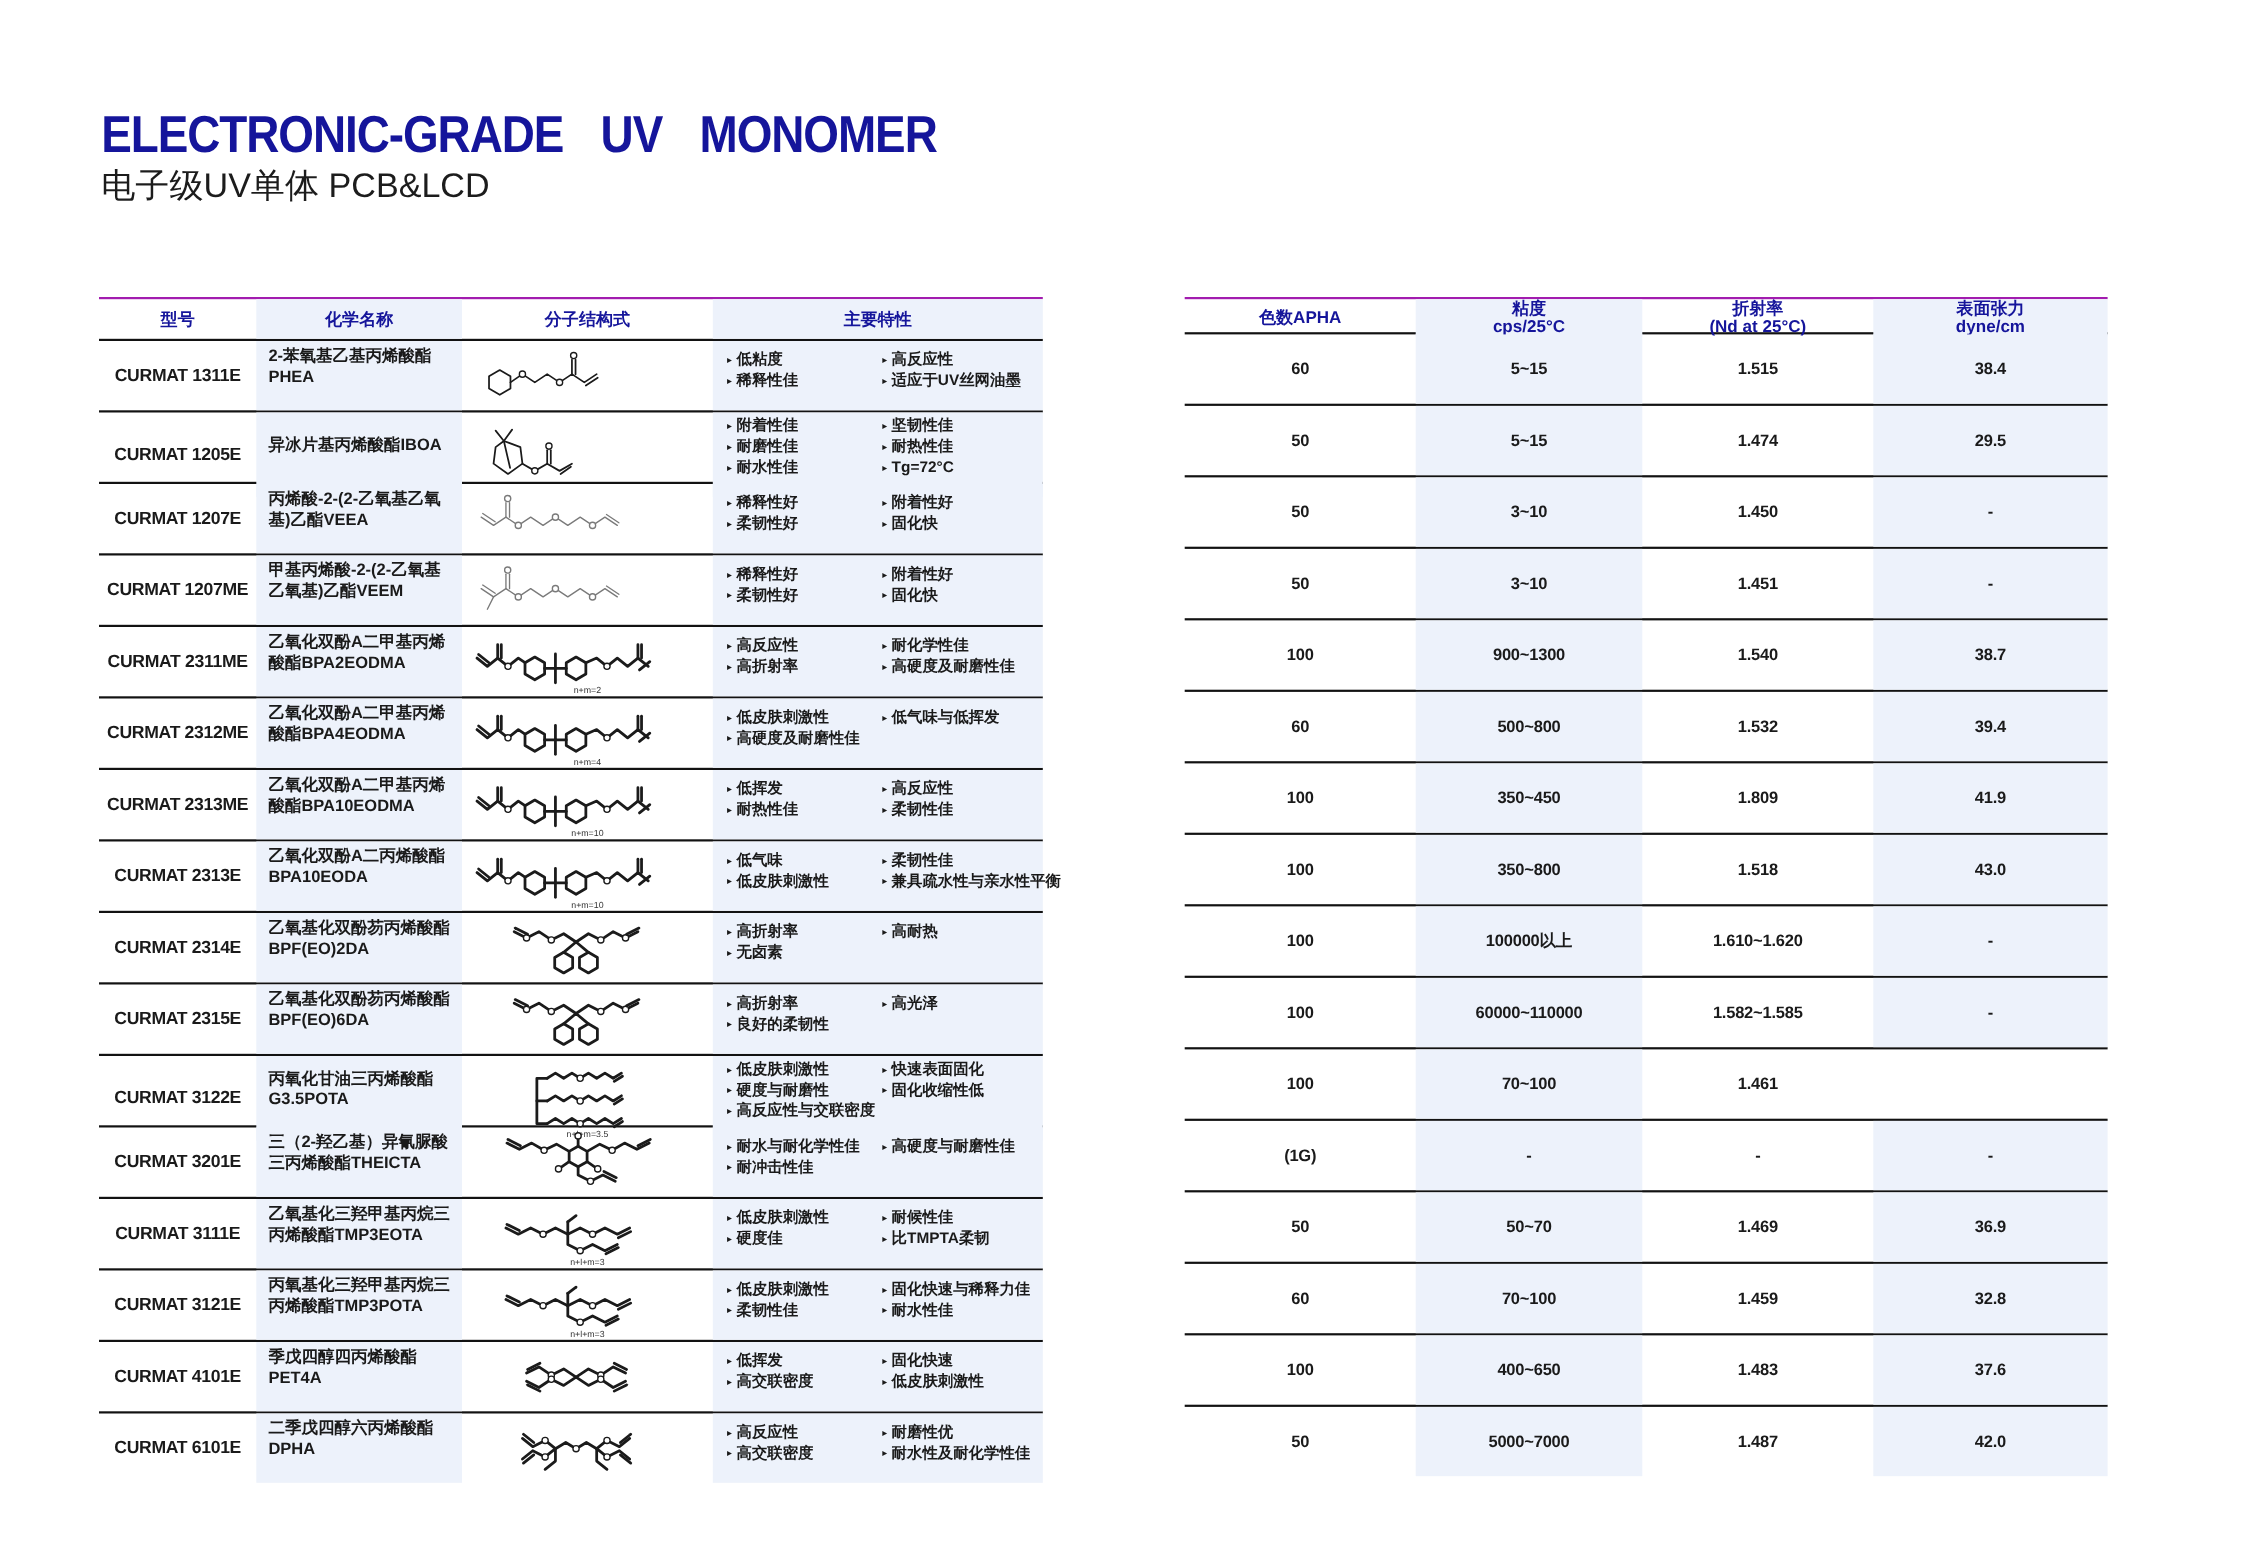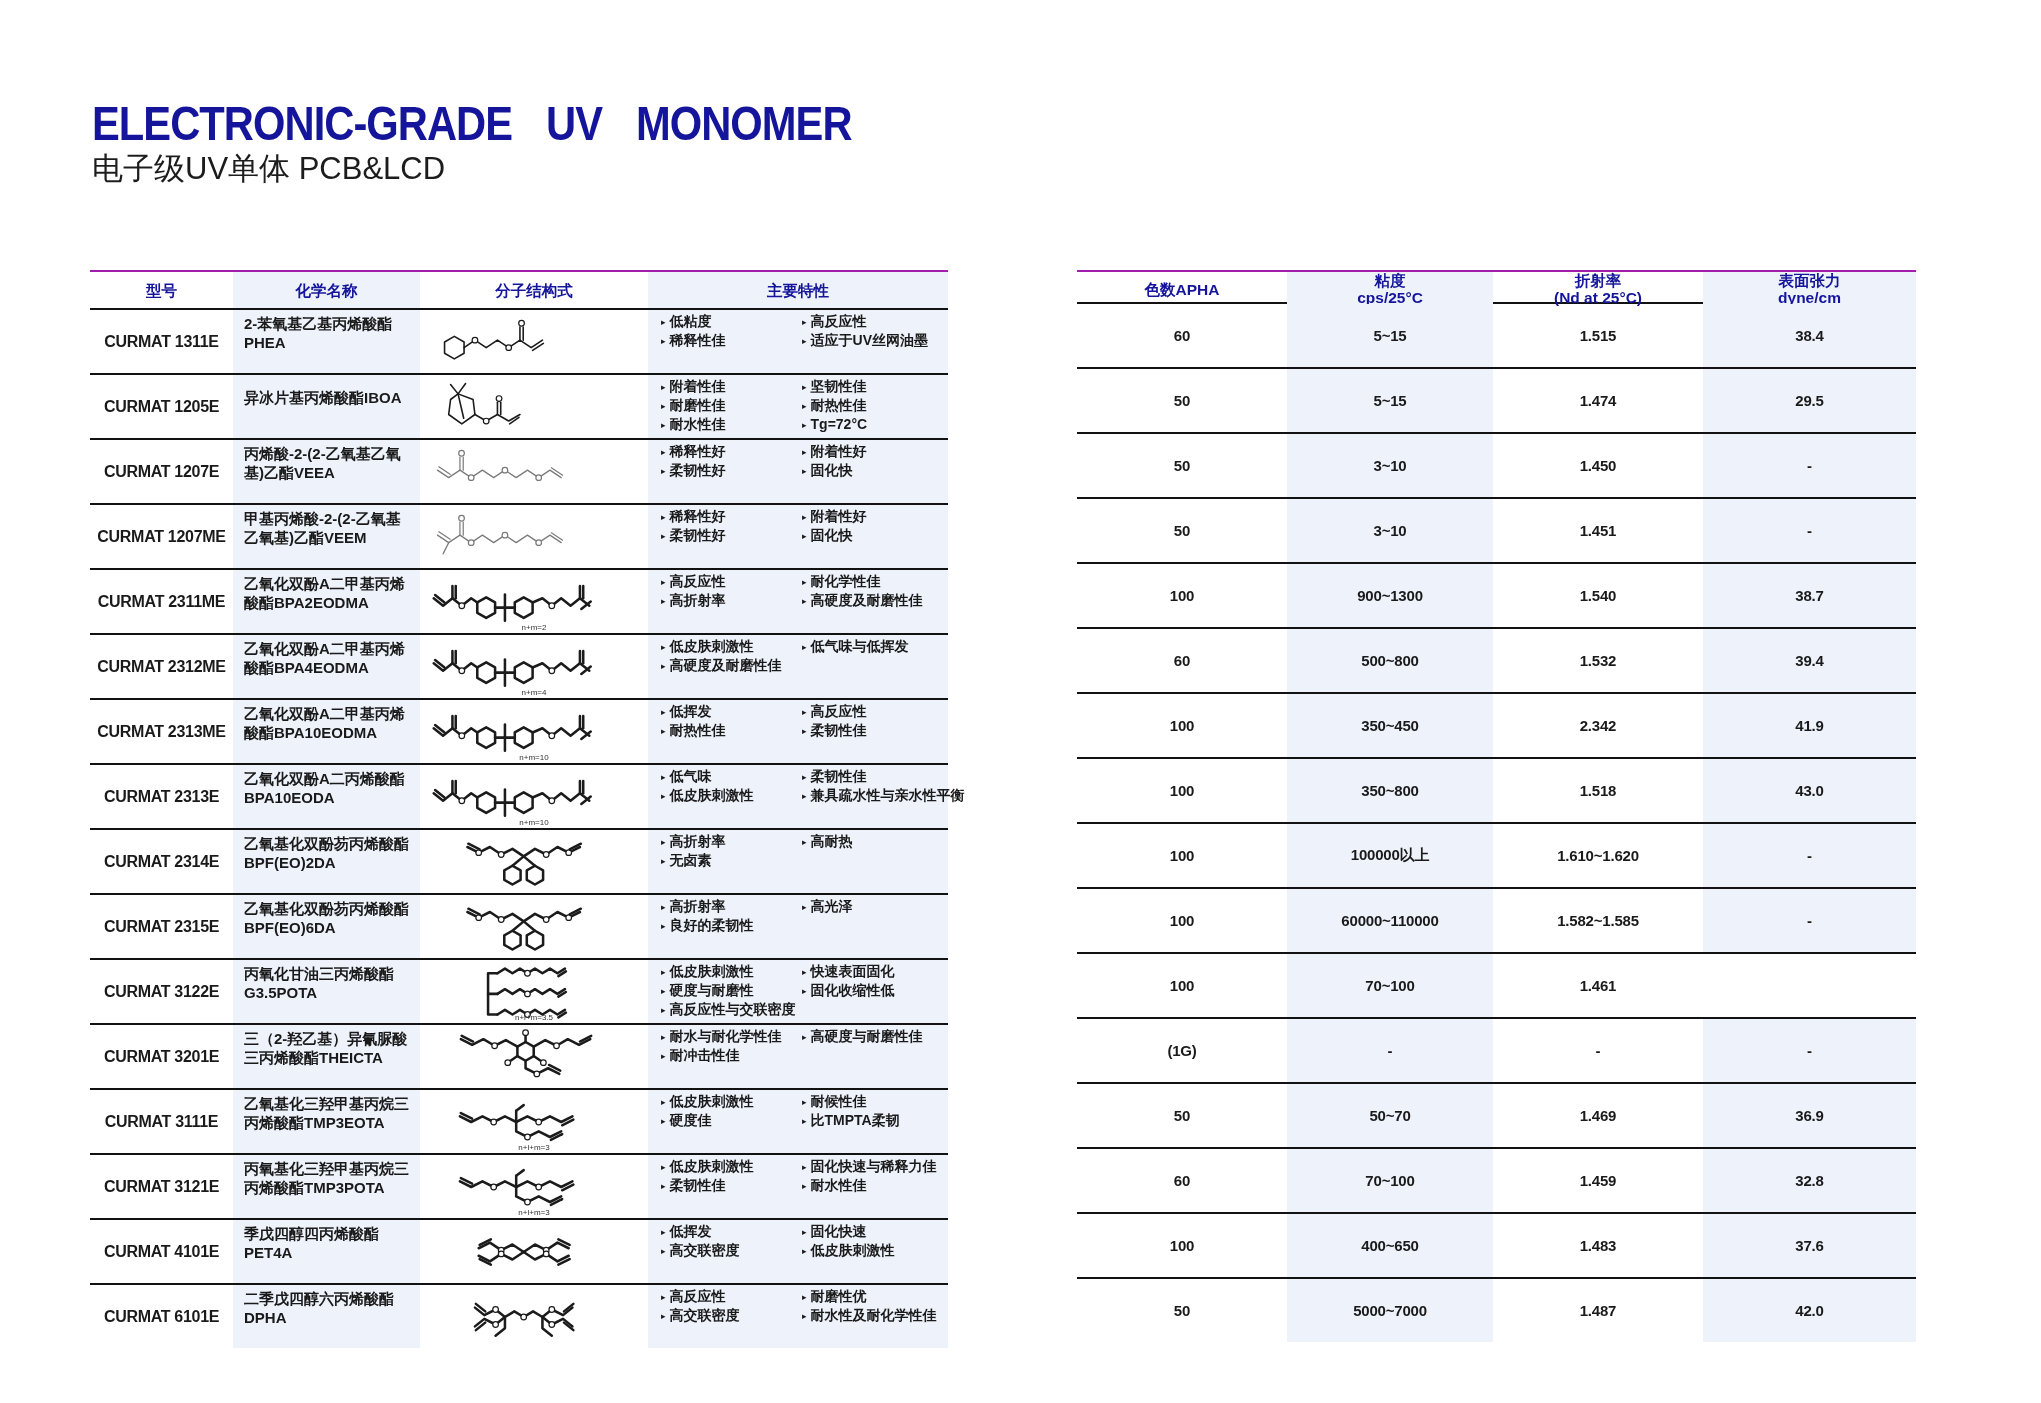"低粘度" .cell-feats { align-items: flex-start -> flex-end; padding: 2px 0 2px 13px -> 2px 0 18px 13px }
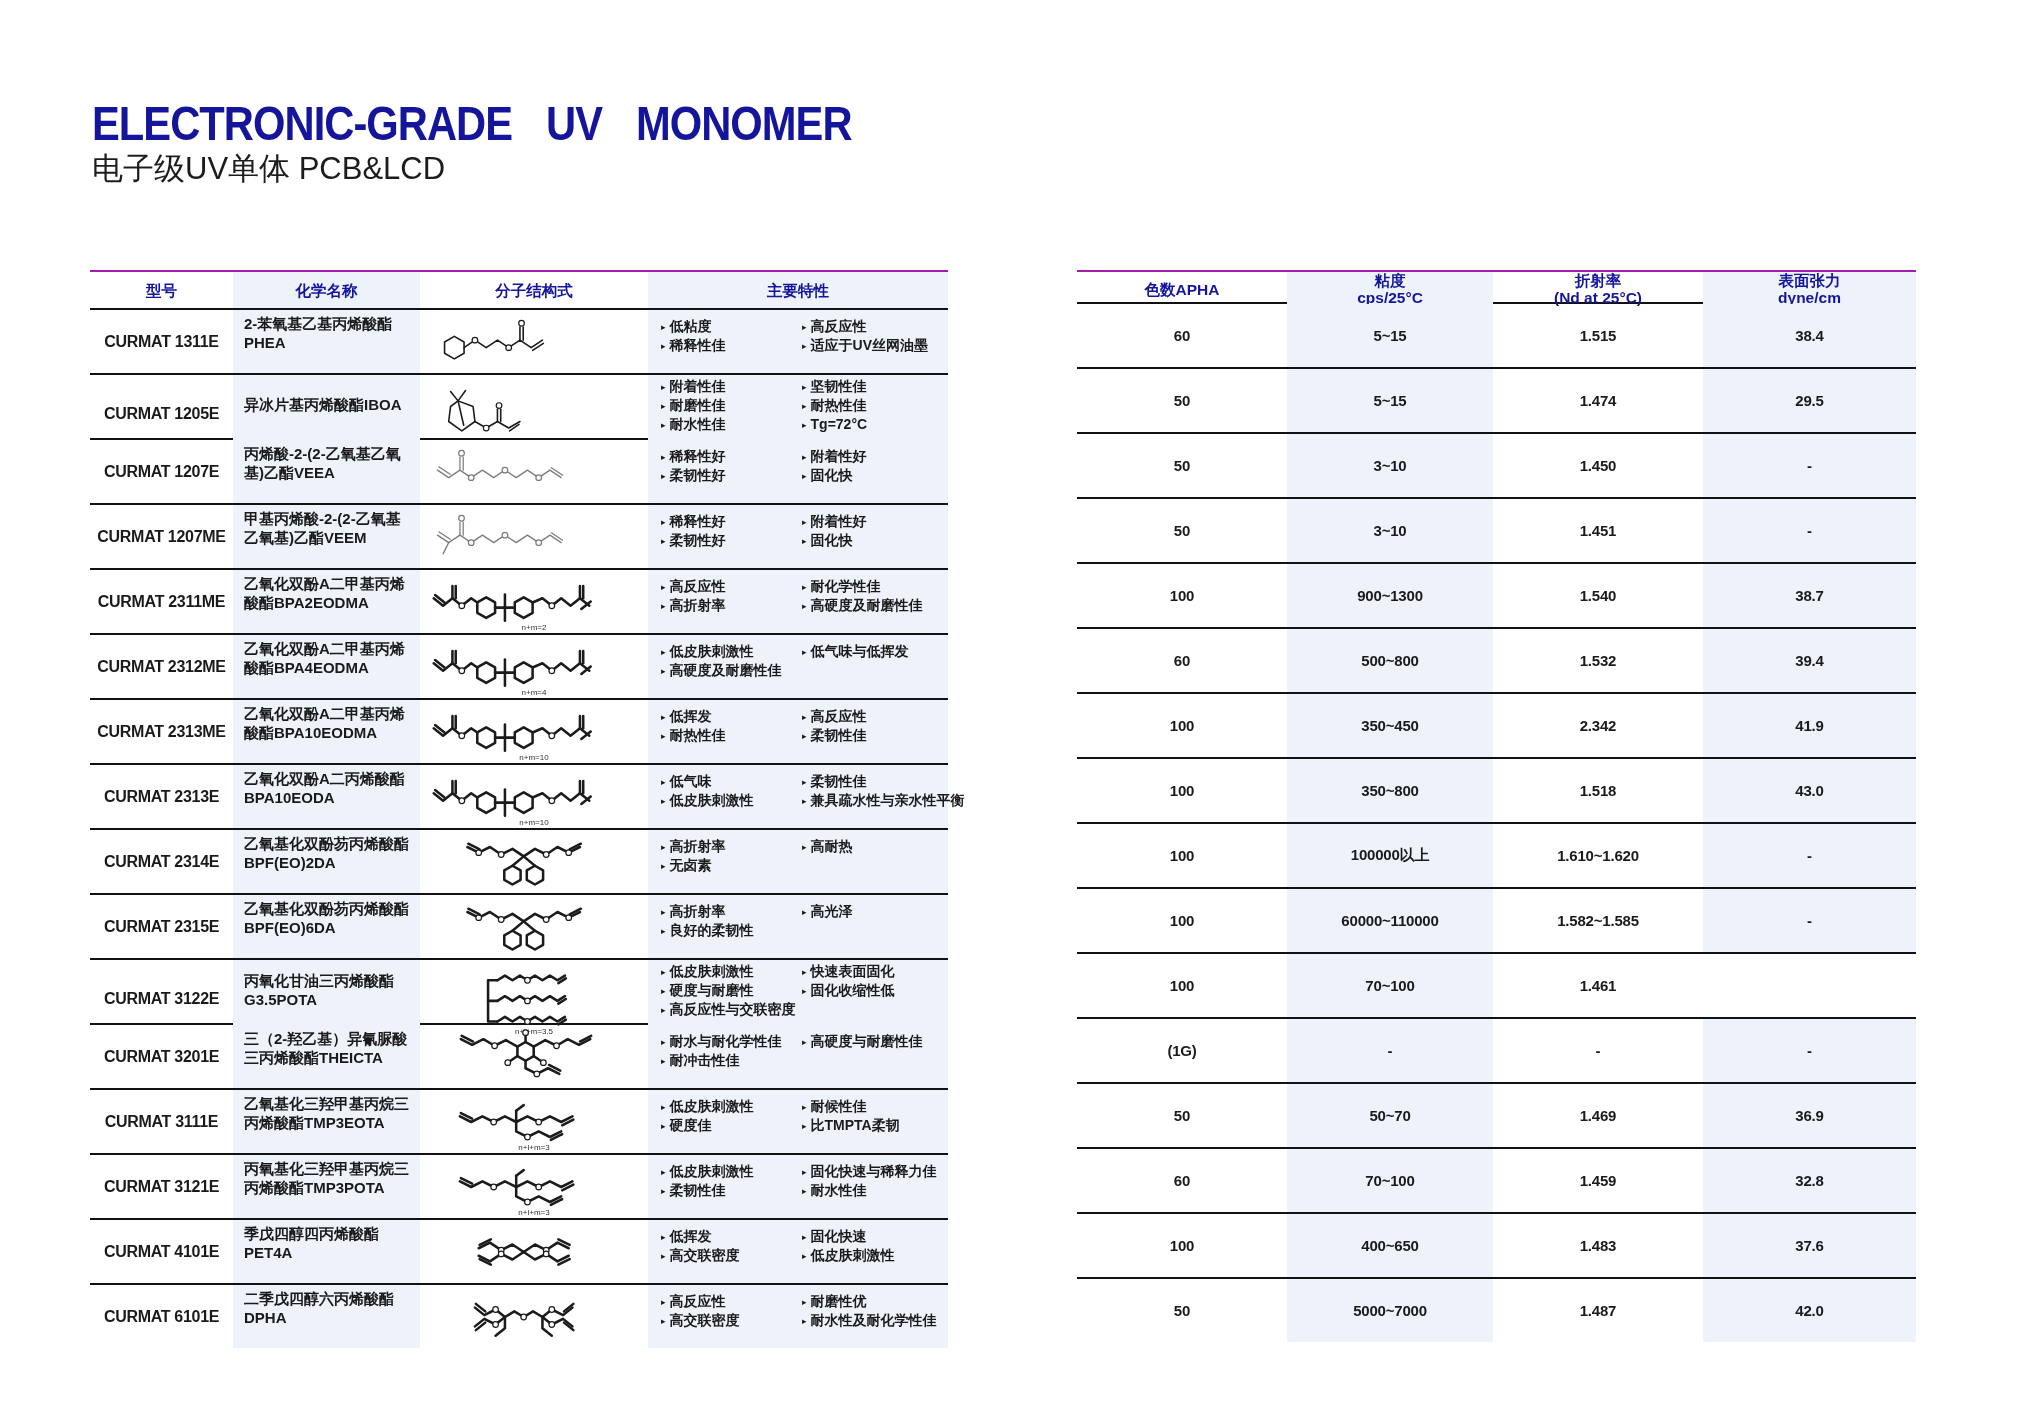"2.342" div.vcell { text: 2.342 -> 1.809 }
